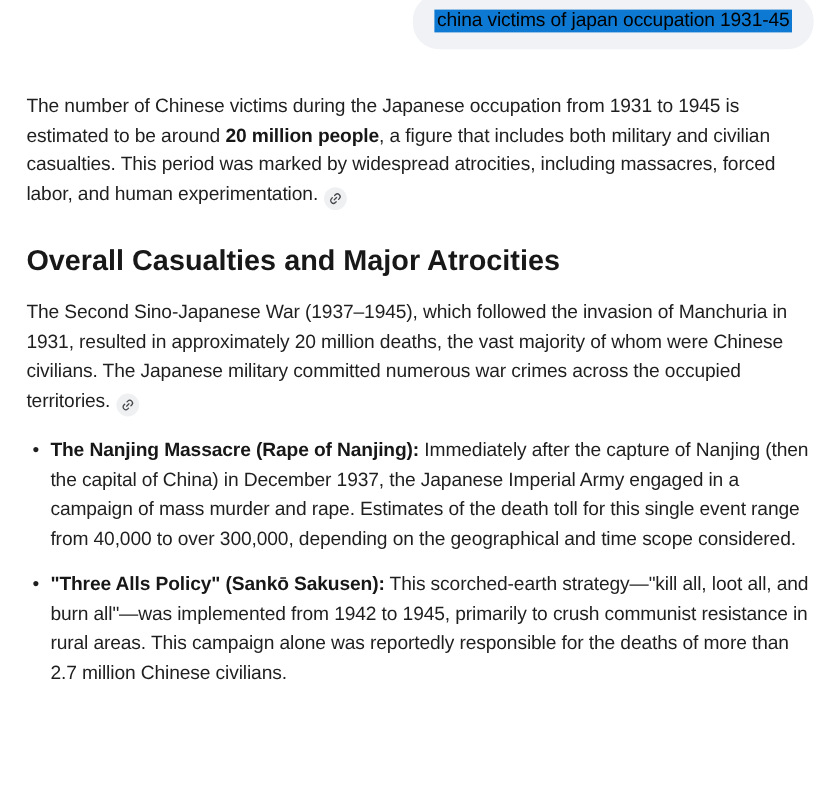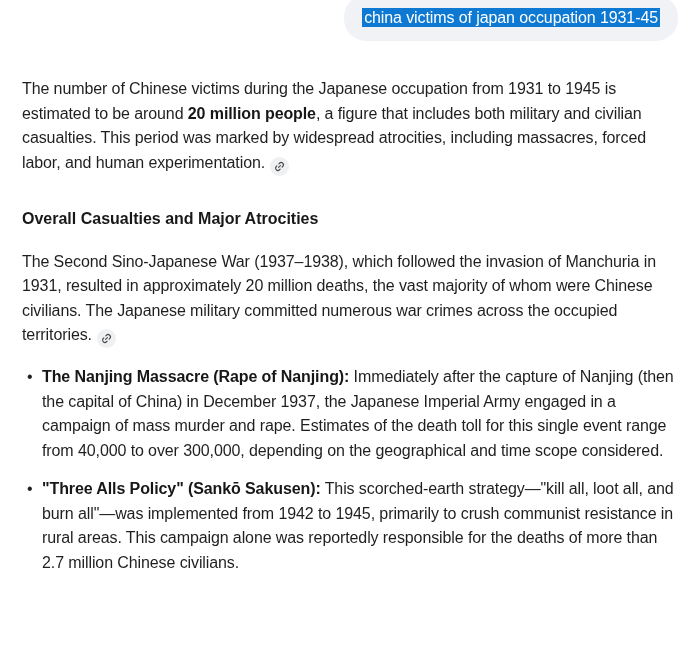"china victims of japan occupation" .query-bubble .selected { color: #ffffff -> #000000 }
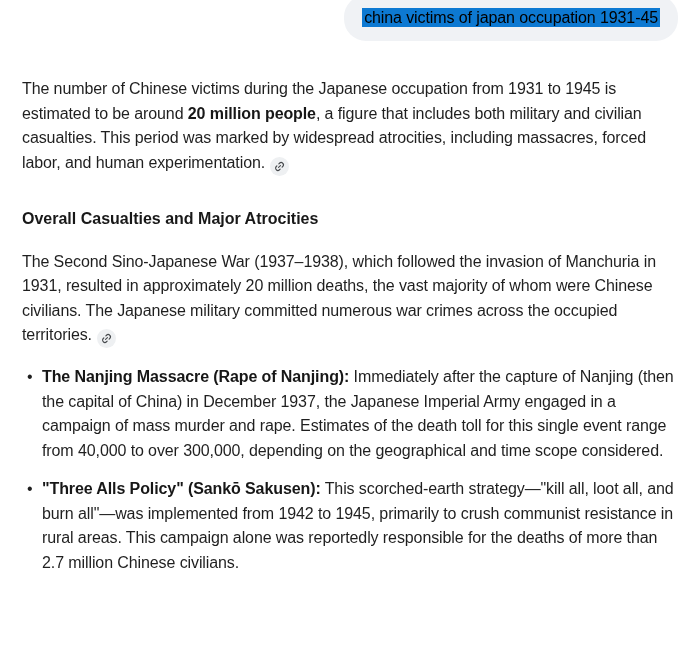"Overall Casualties and Major Atrocities" h2.section-heading { font-size: 16px -> 24px }
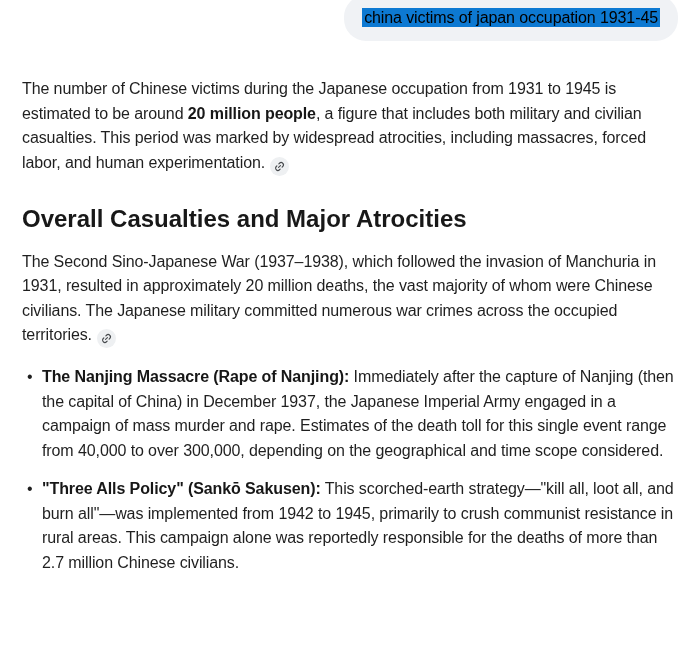"The Second Sino-Japanese War" span { text: 1938 -> 1945 }
